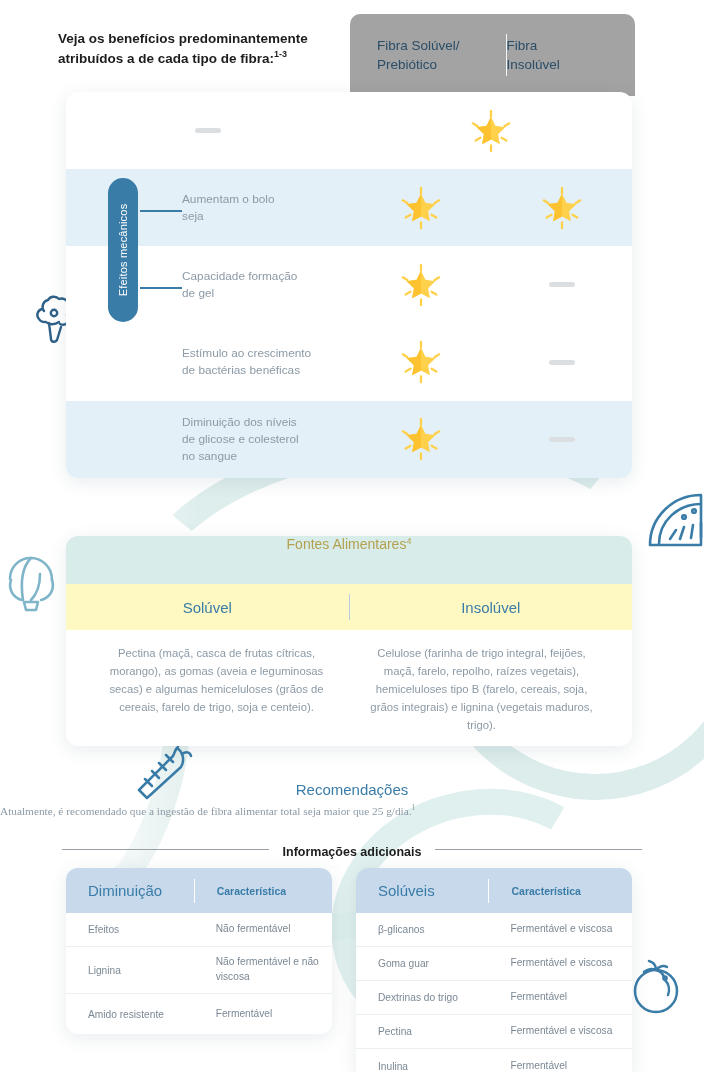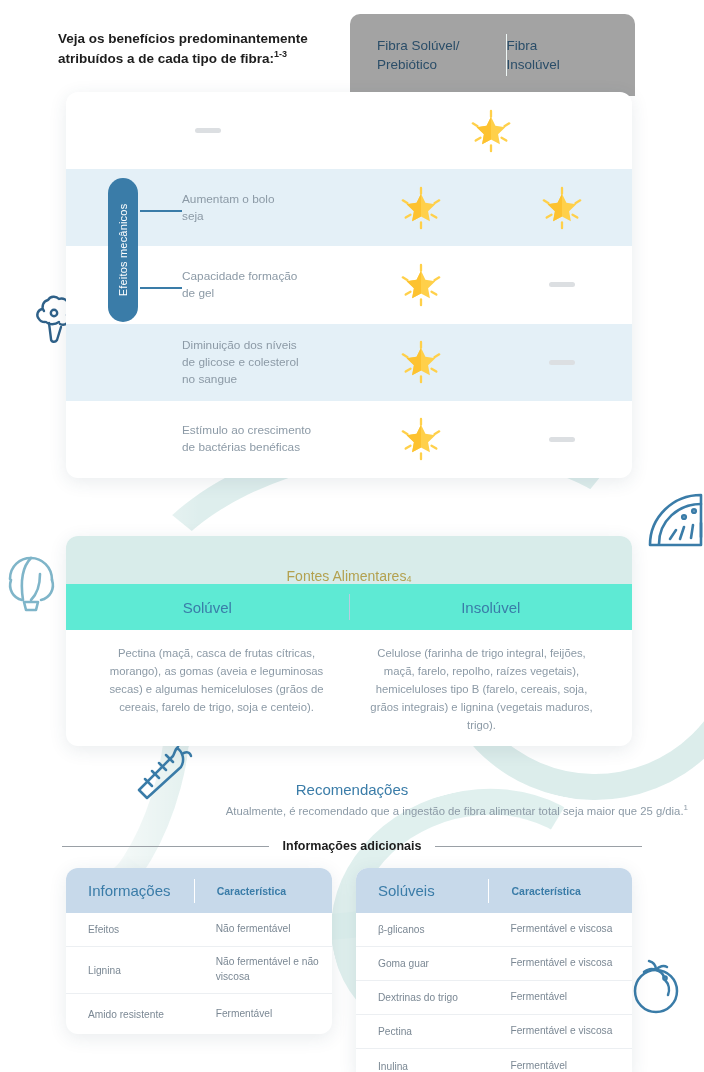"Diminuição dos níveis" div.brow { order: before "Estímulo ao crescimento" -> after "Estímulo ao crescimento" }
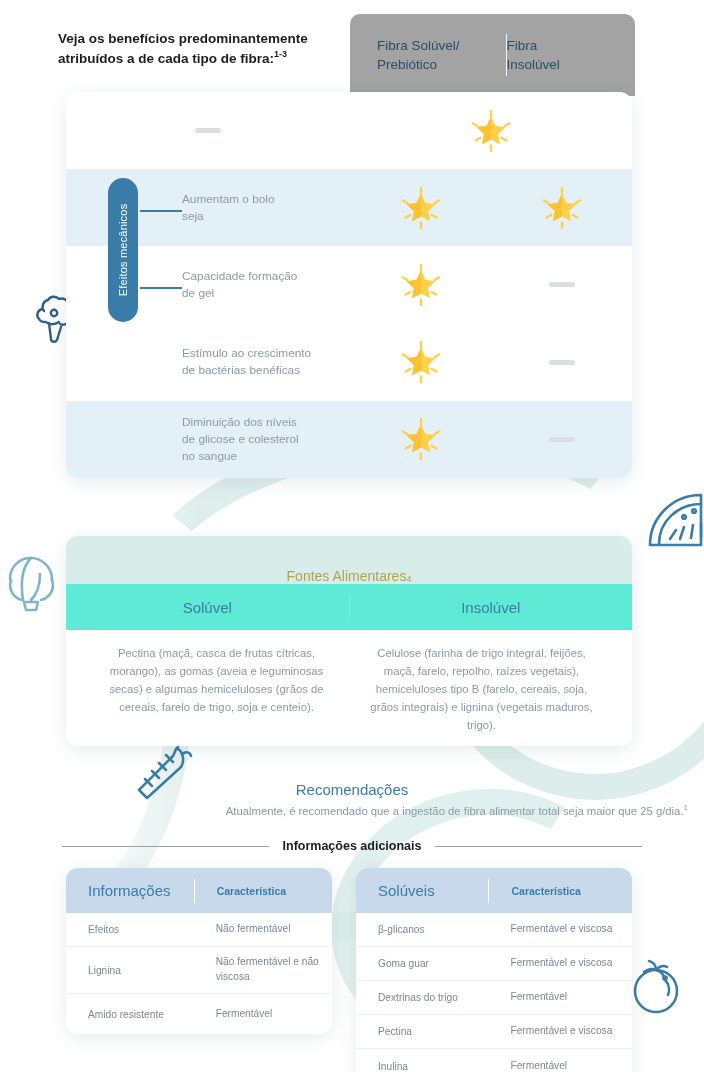"Fontes Alimentares" #fontes-title { align-items: flex-end -> flex-start }
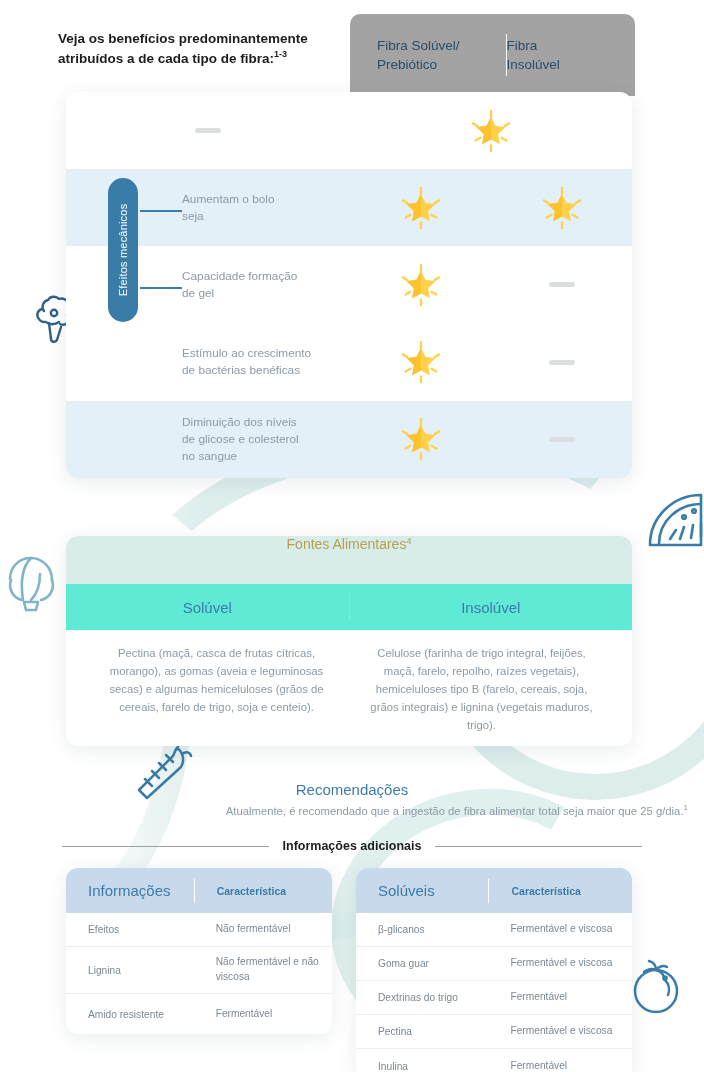"Solúvel" #fontes-sub { background: #5eead4 -> #fef9c3 }
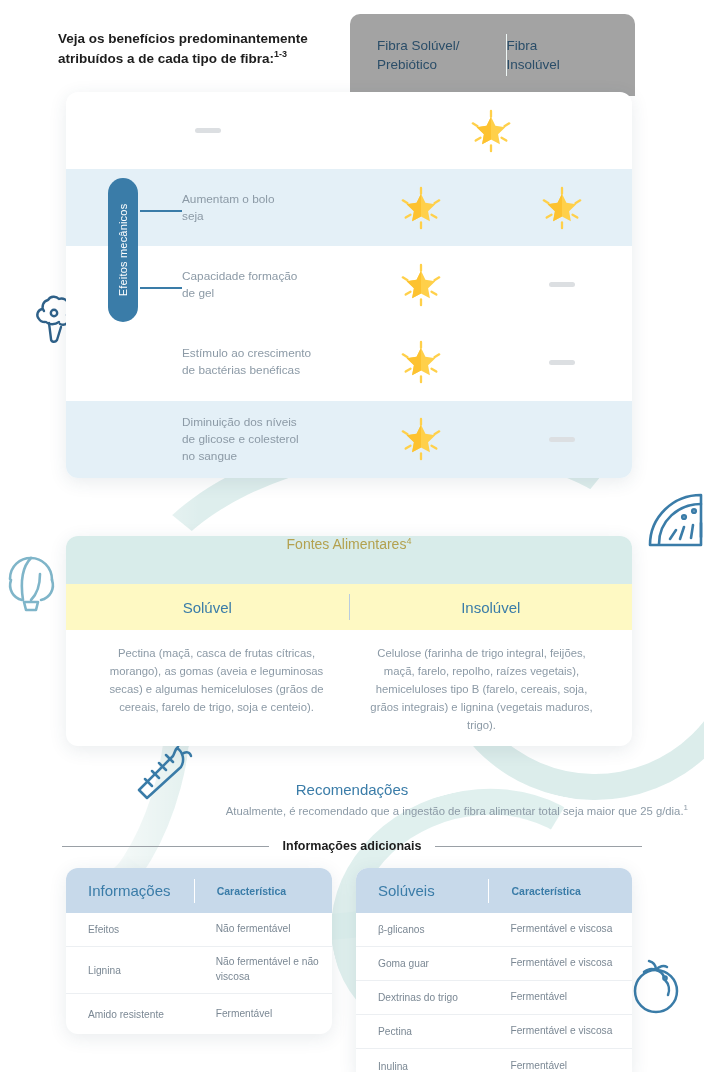"Atualmente, é recomendado que a" #rec-text { font-family: none -> Liberation Serif, serif; right: 16px -> 9px; text-align: right -> left }
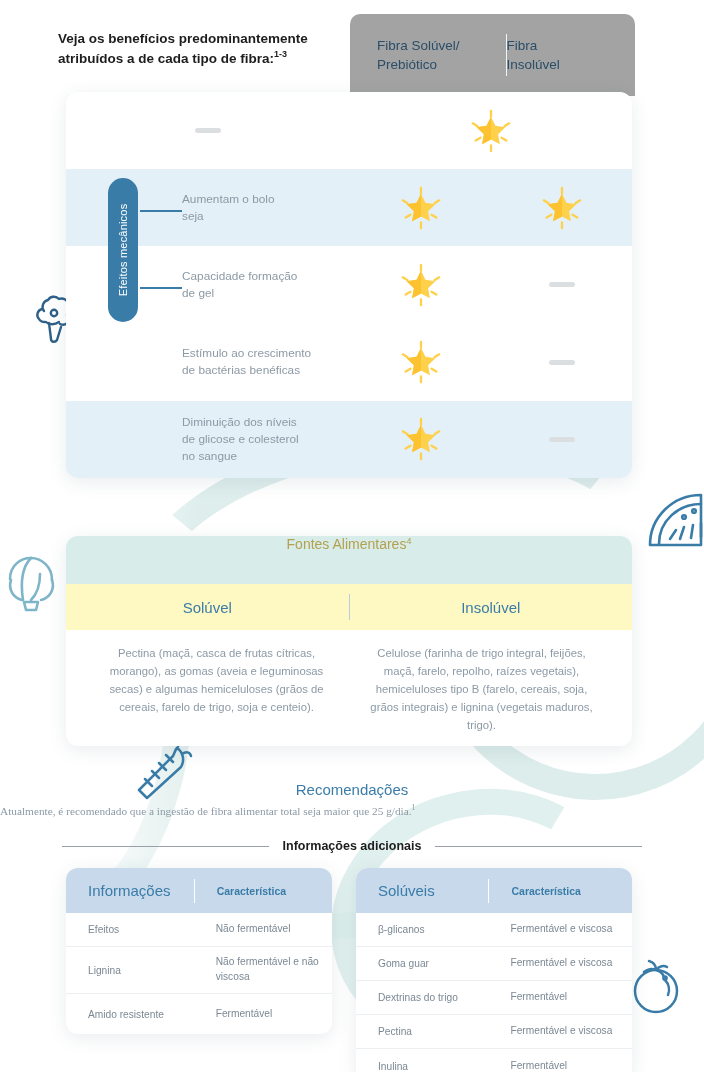"Informações adicionais" #info-head .txt { margin-top: none -> 6px }
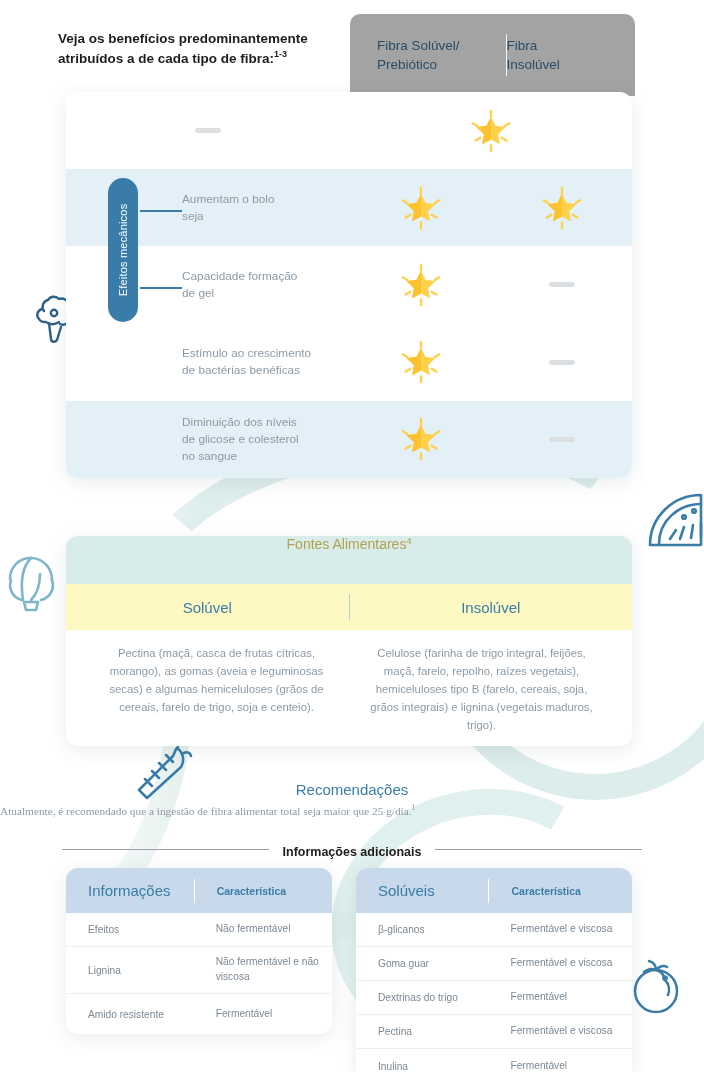"Informações" div.h1 { text: Informações -> Diminuição }
